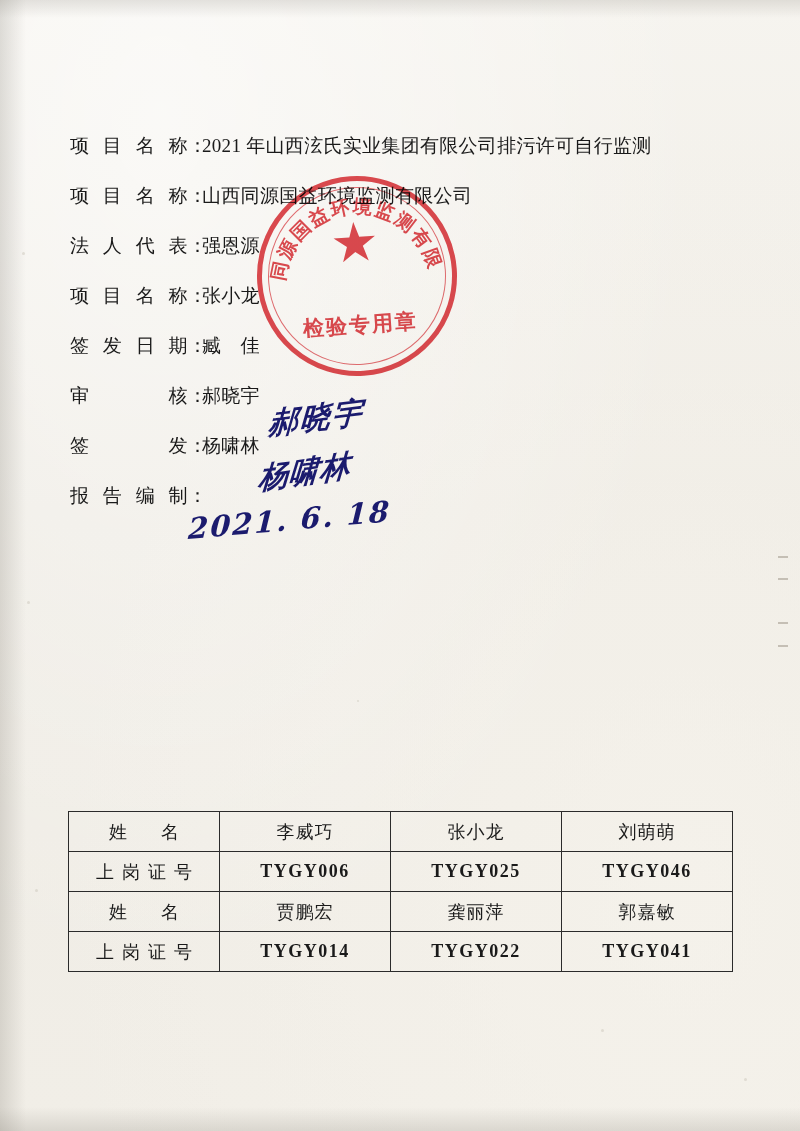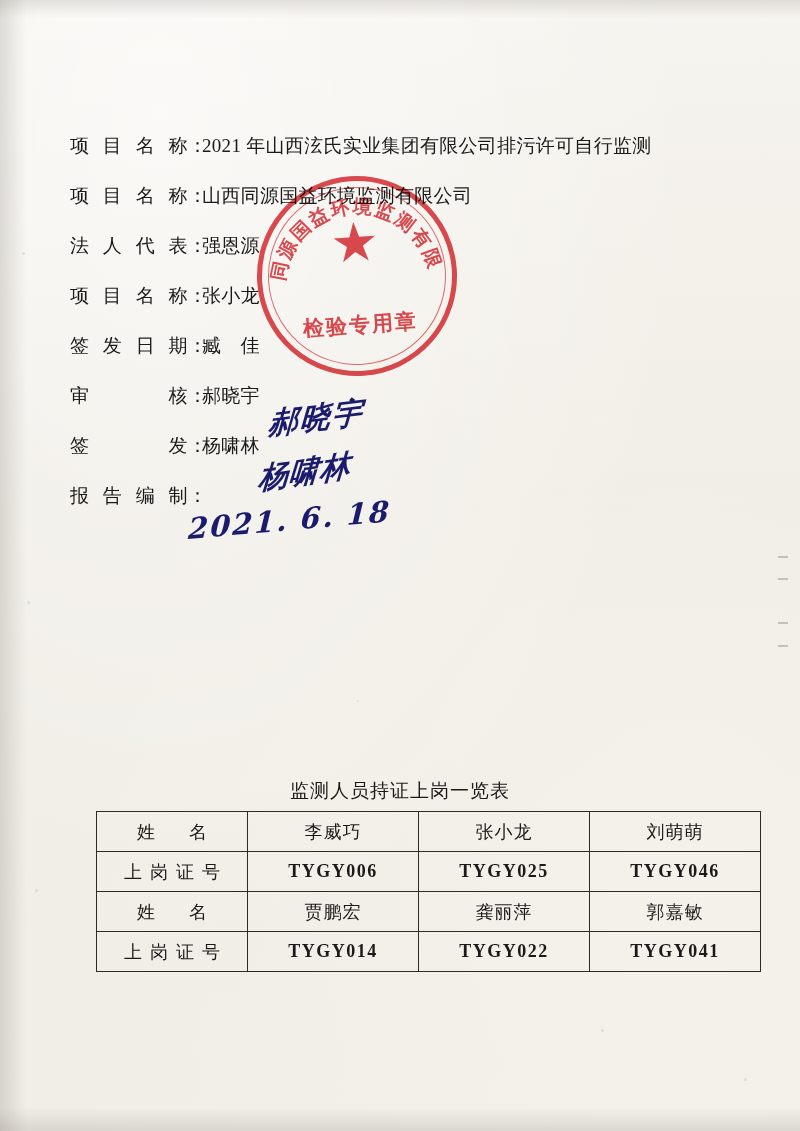"监测人员持证上岗一览表" div.table-title { html: <div>监测人员持证上岗一览表</div> -> none }
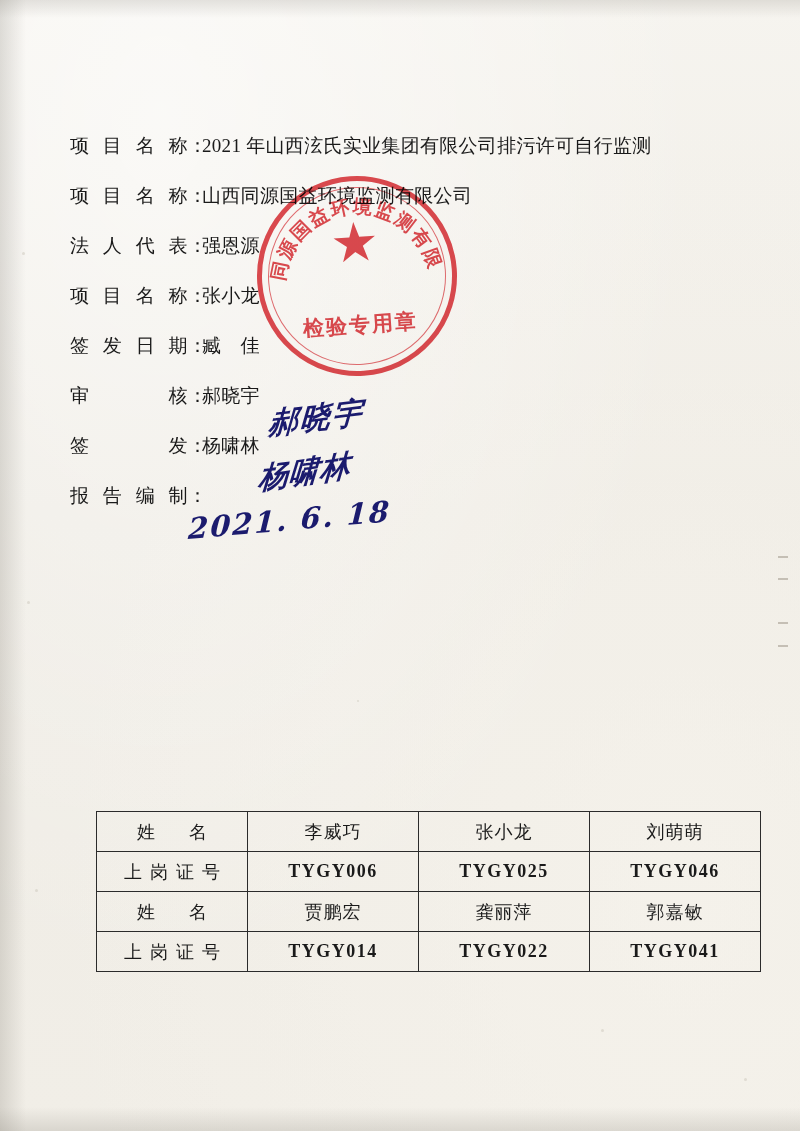"姓 名" table.staff { margin-left: 28px -> none }
